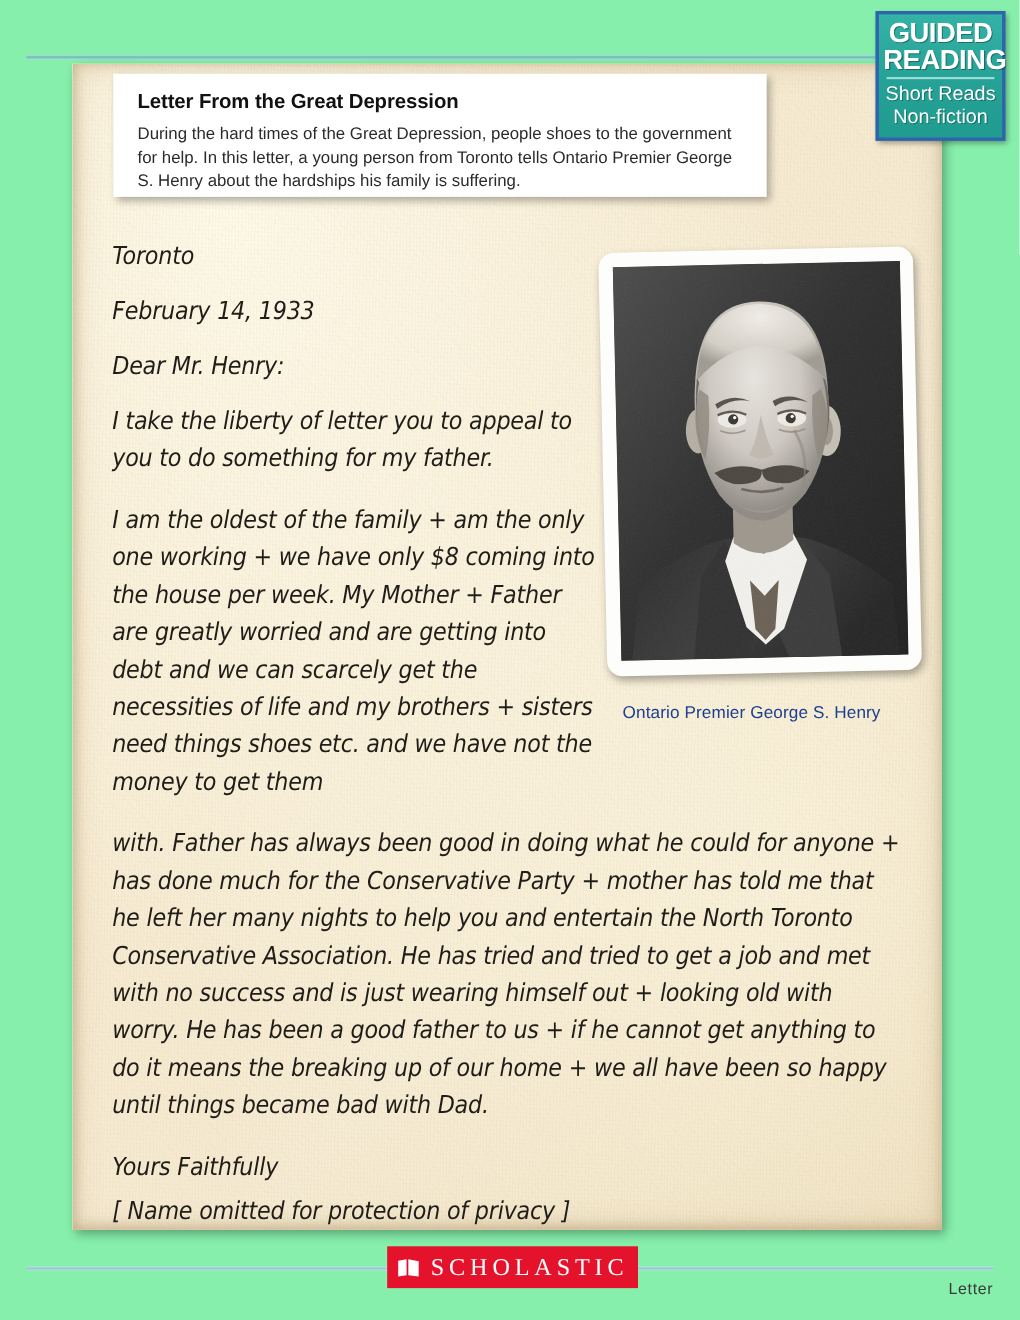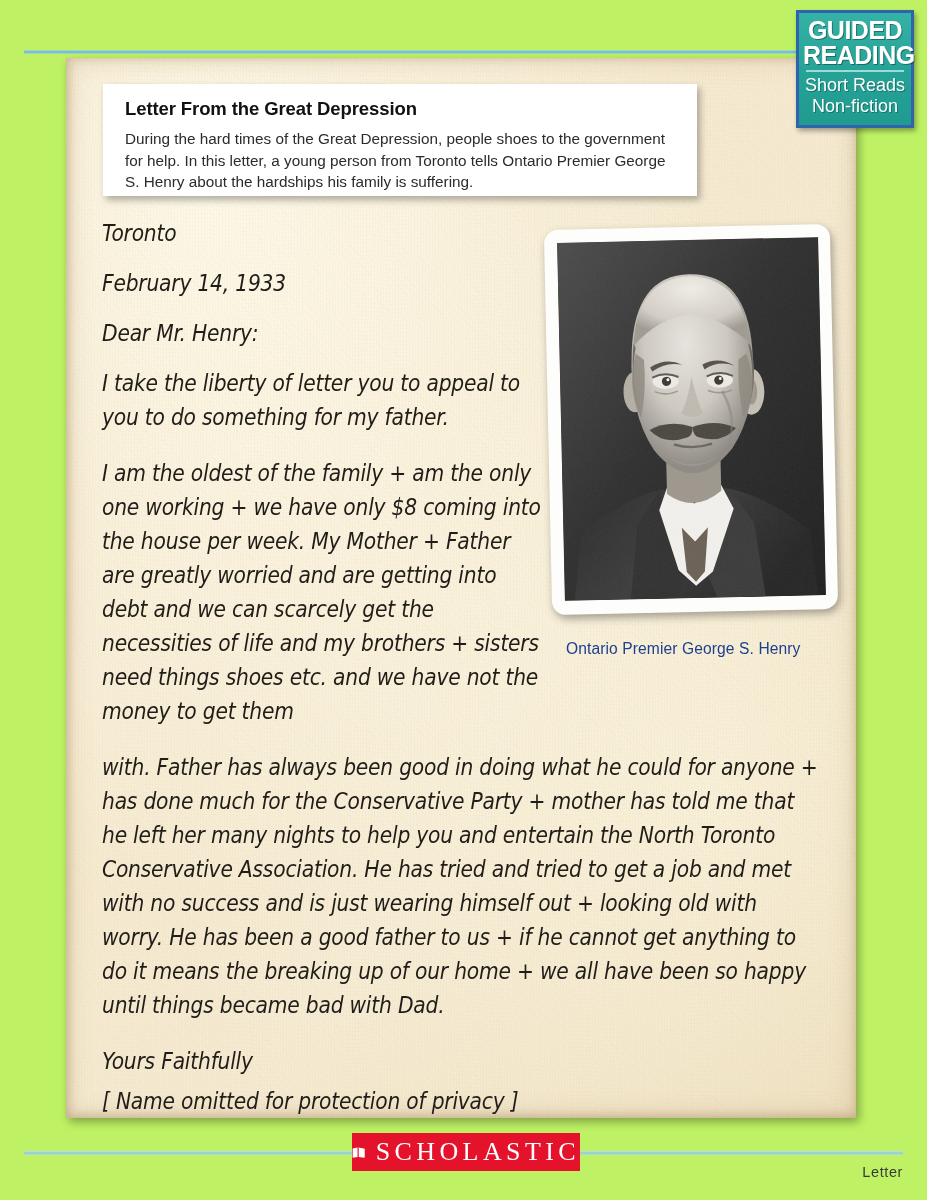"GUIDED" #page { background: #bef264 -> #86efac }
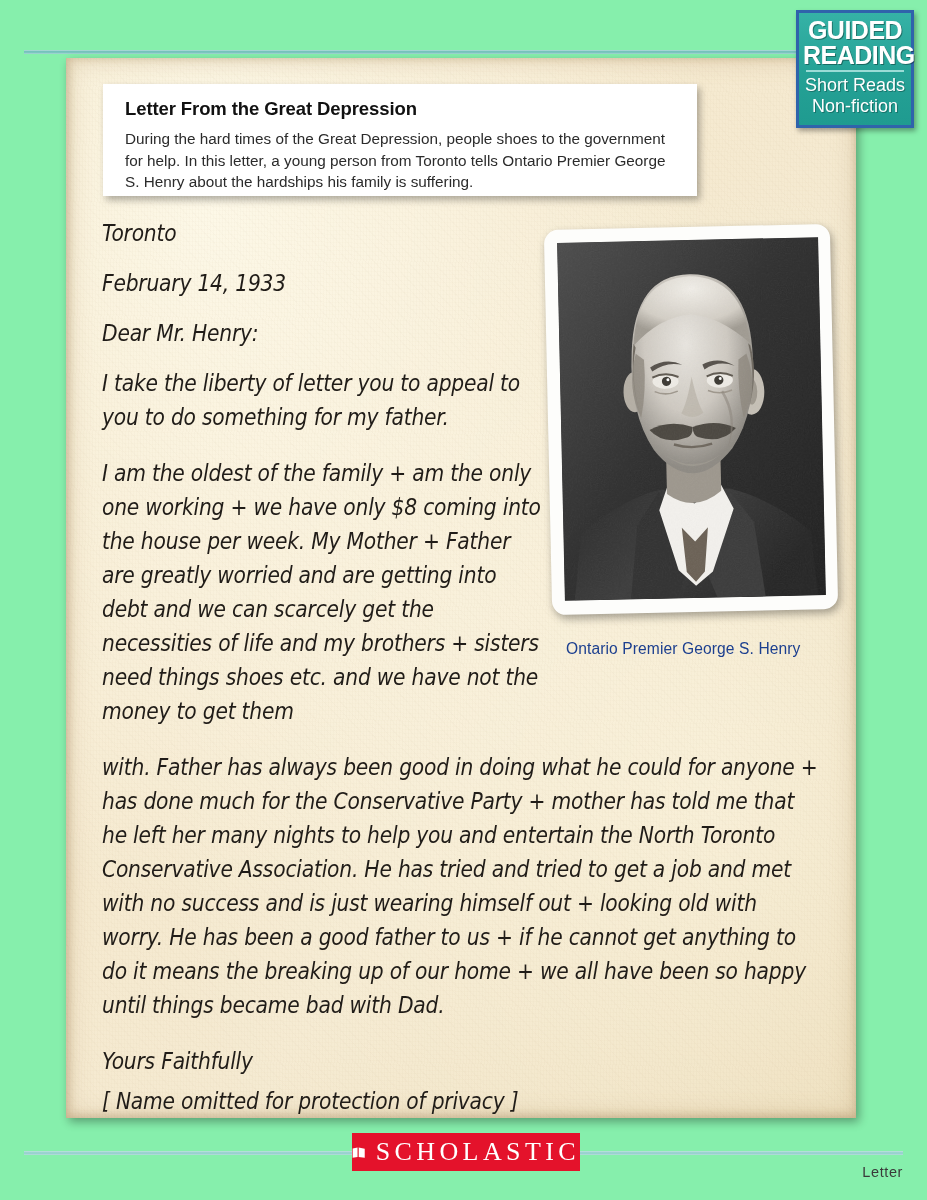"Letter From the Great Depression" .intro-card { top: 84px -> 67px }
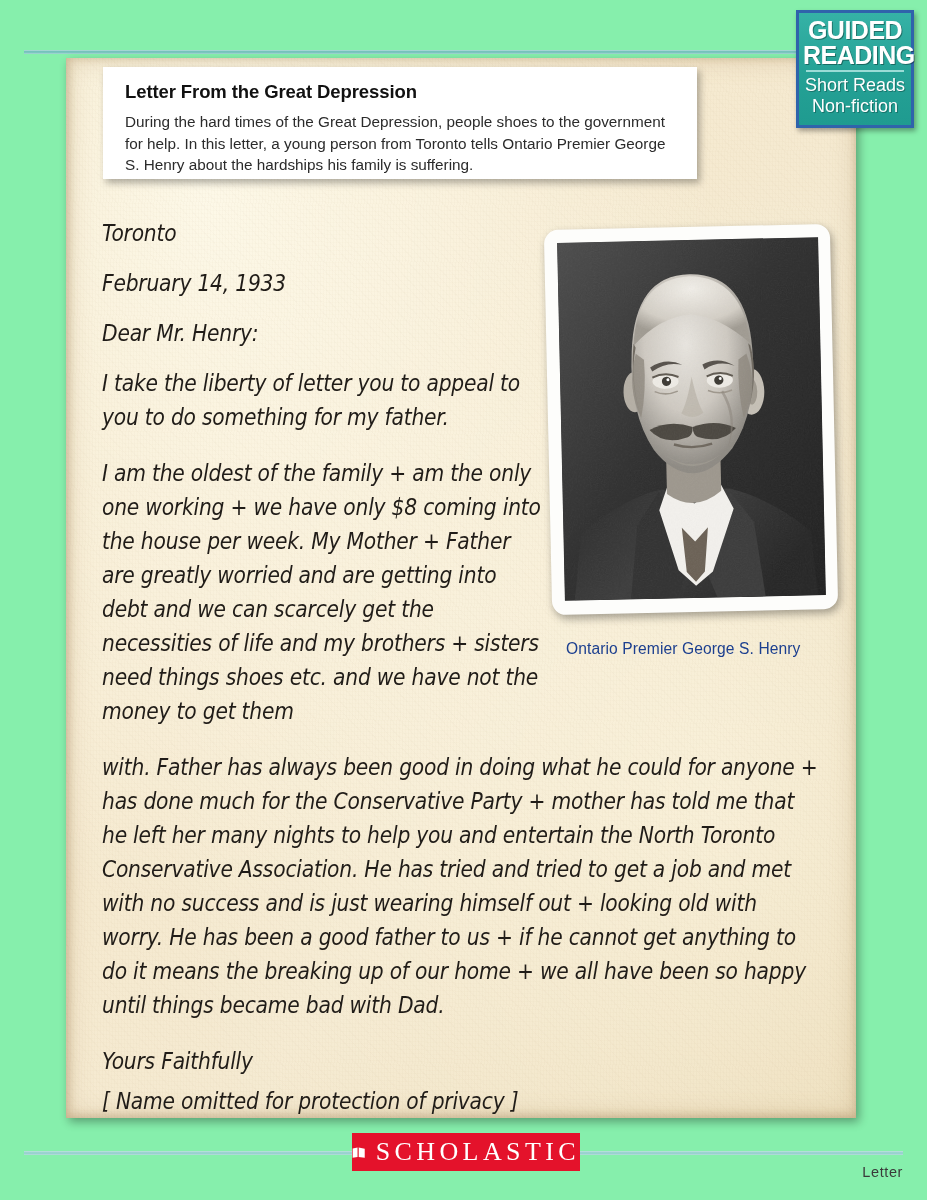"SCHOLASTIC" .scholastic-word { font-size: 26px -> 22px }
